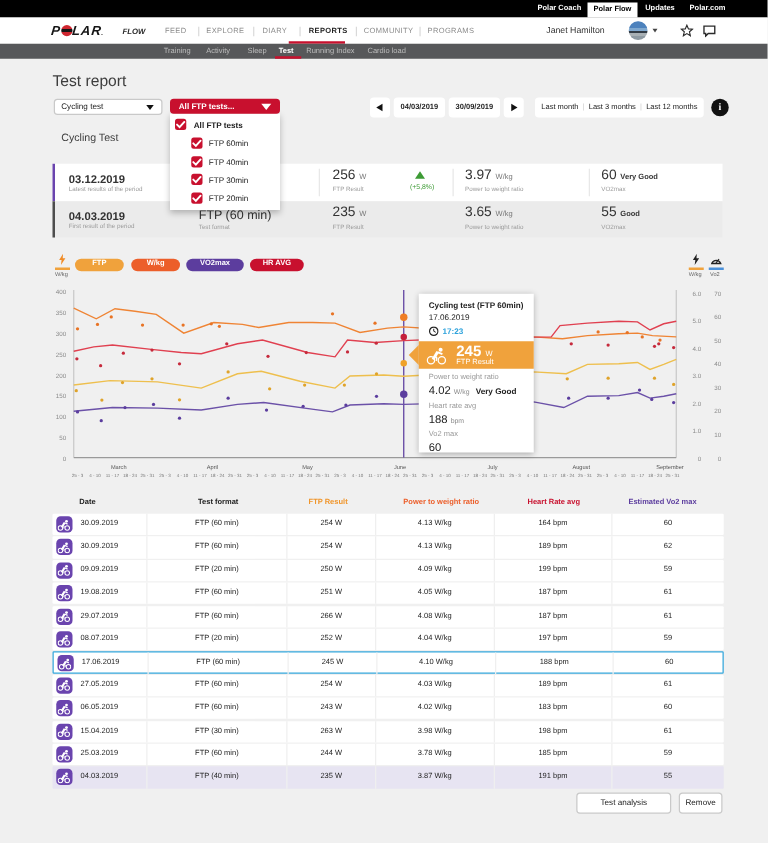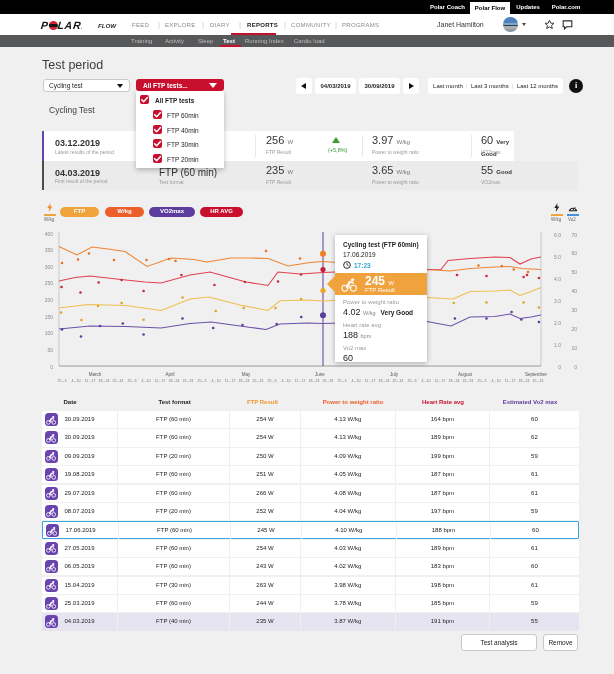"Test period" div.abs { text: period -> report }
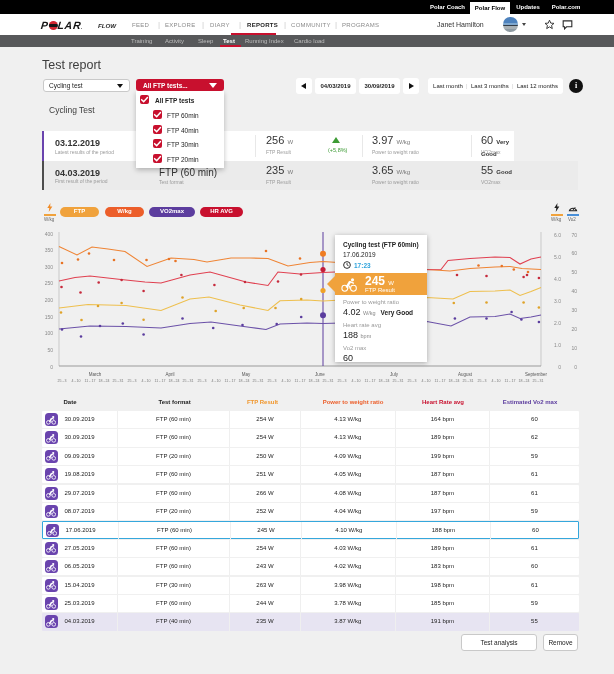"03.12.2019" div.abs { width: 472px -> 536px }
